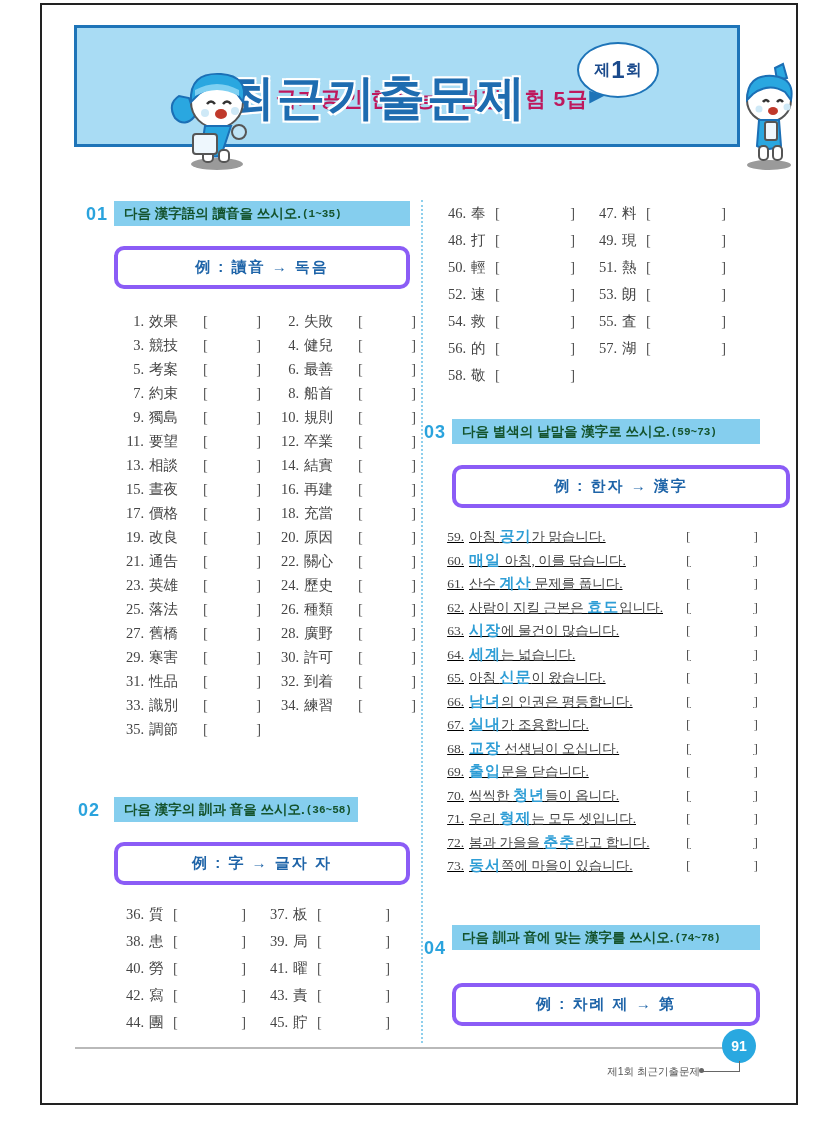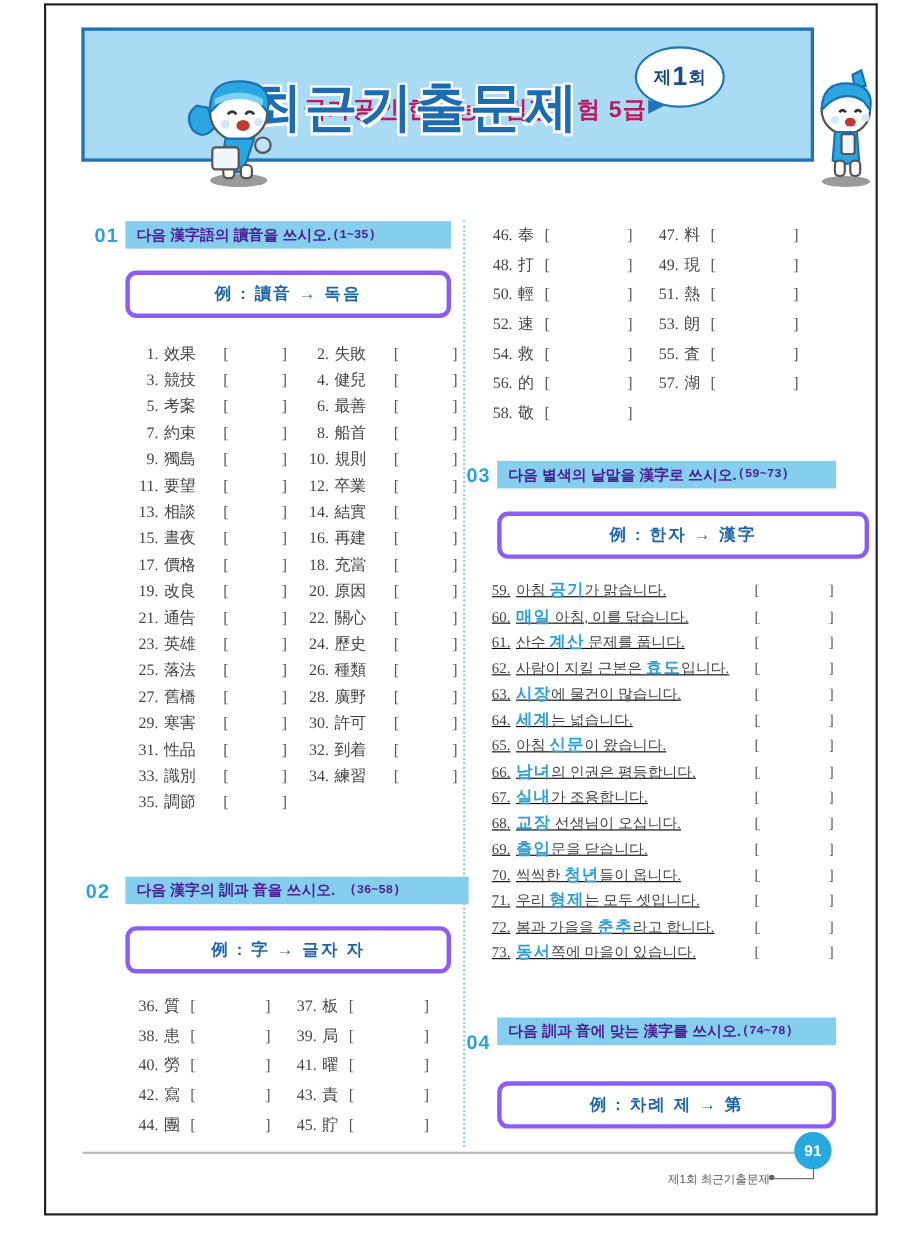"다음 漢字語의 讀音을 쓰시오." .sec-bar { color: #4c1d95 -> #14532d }
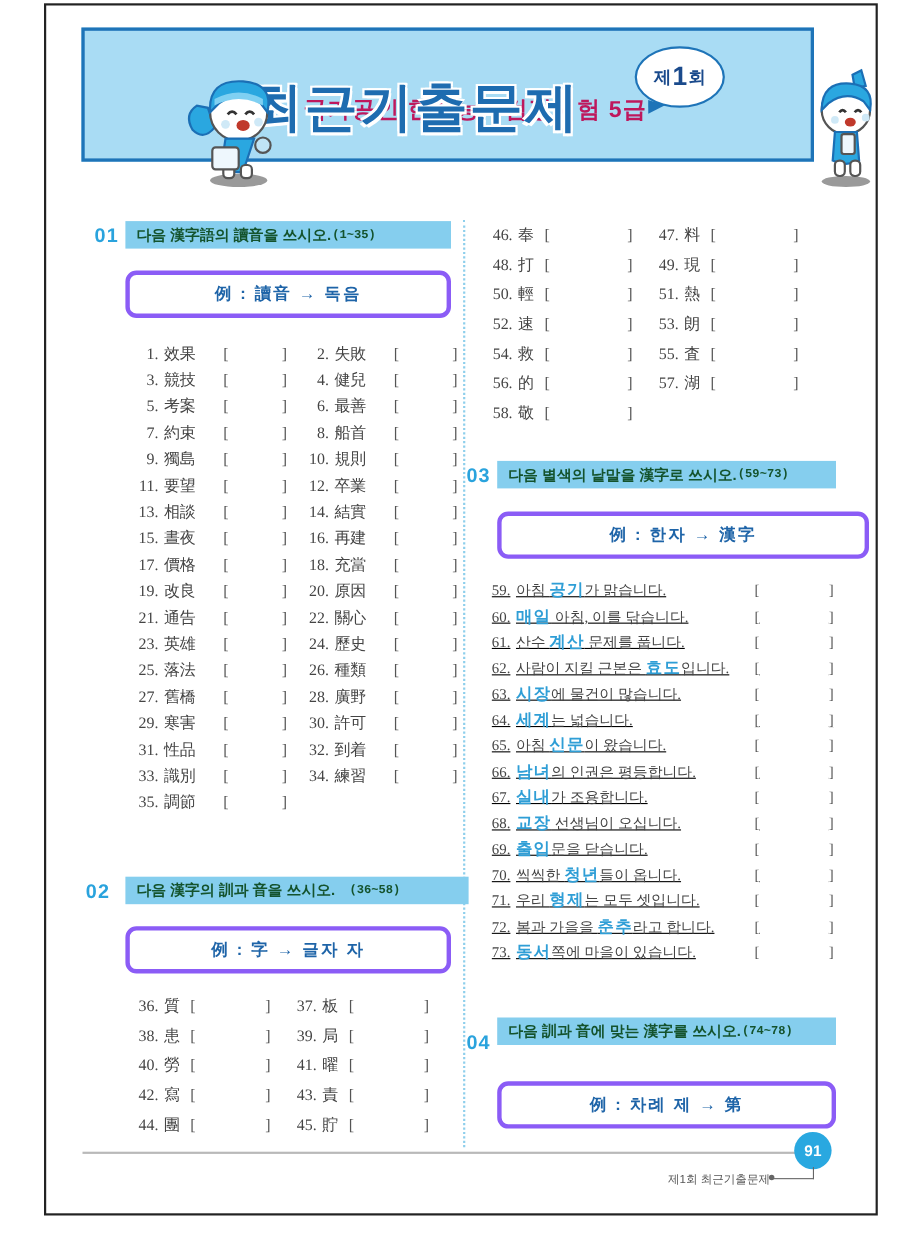"다음 漢字의 訓과 音을 쓰시오." div.sec-bar { gap: 12px -> none; width: 312px -> 244px }
